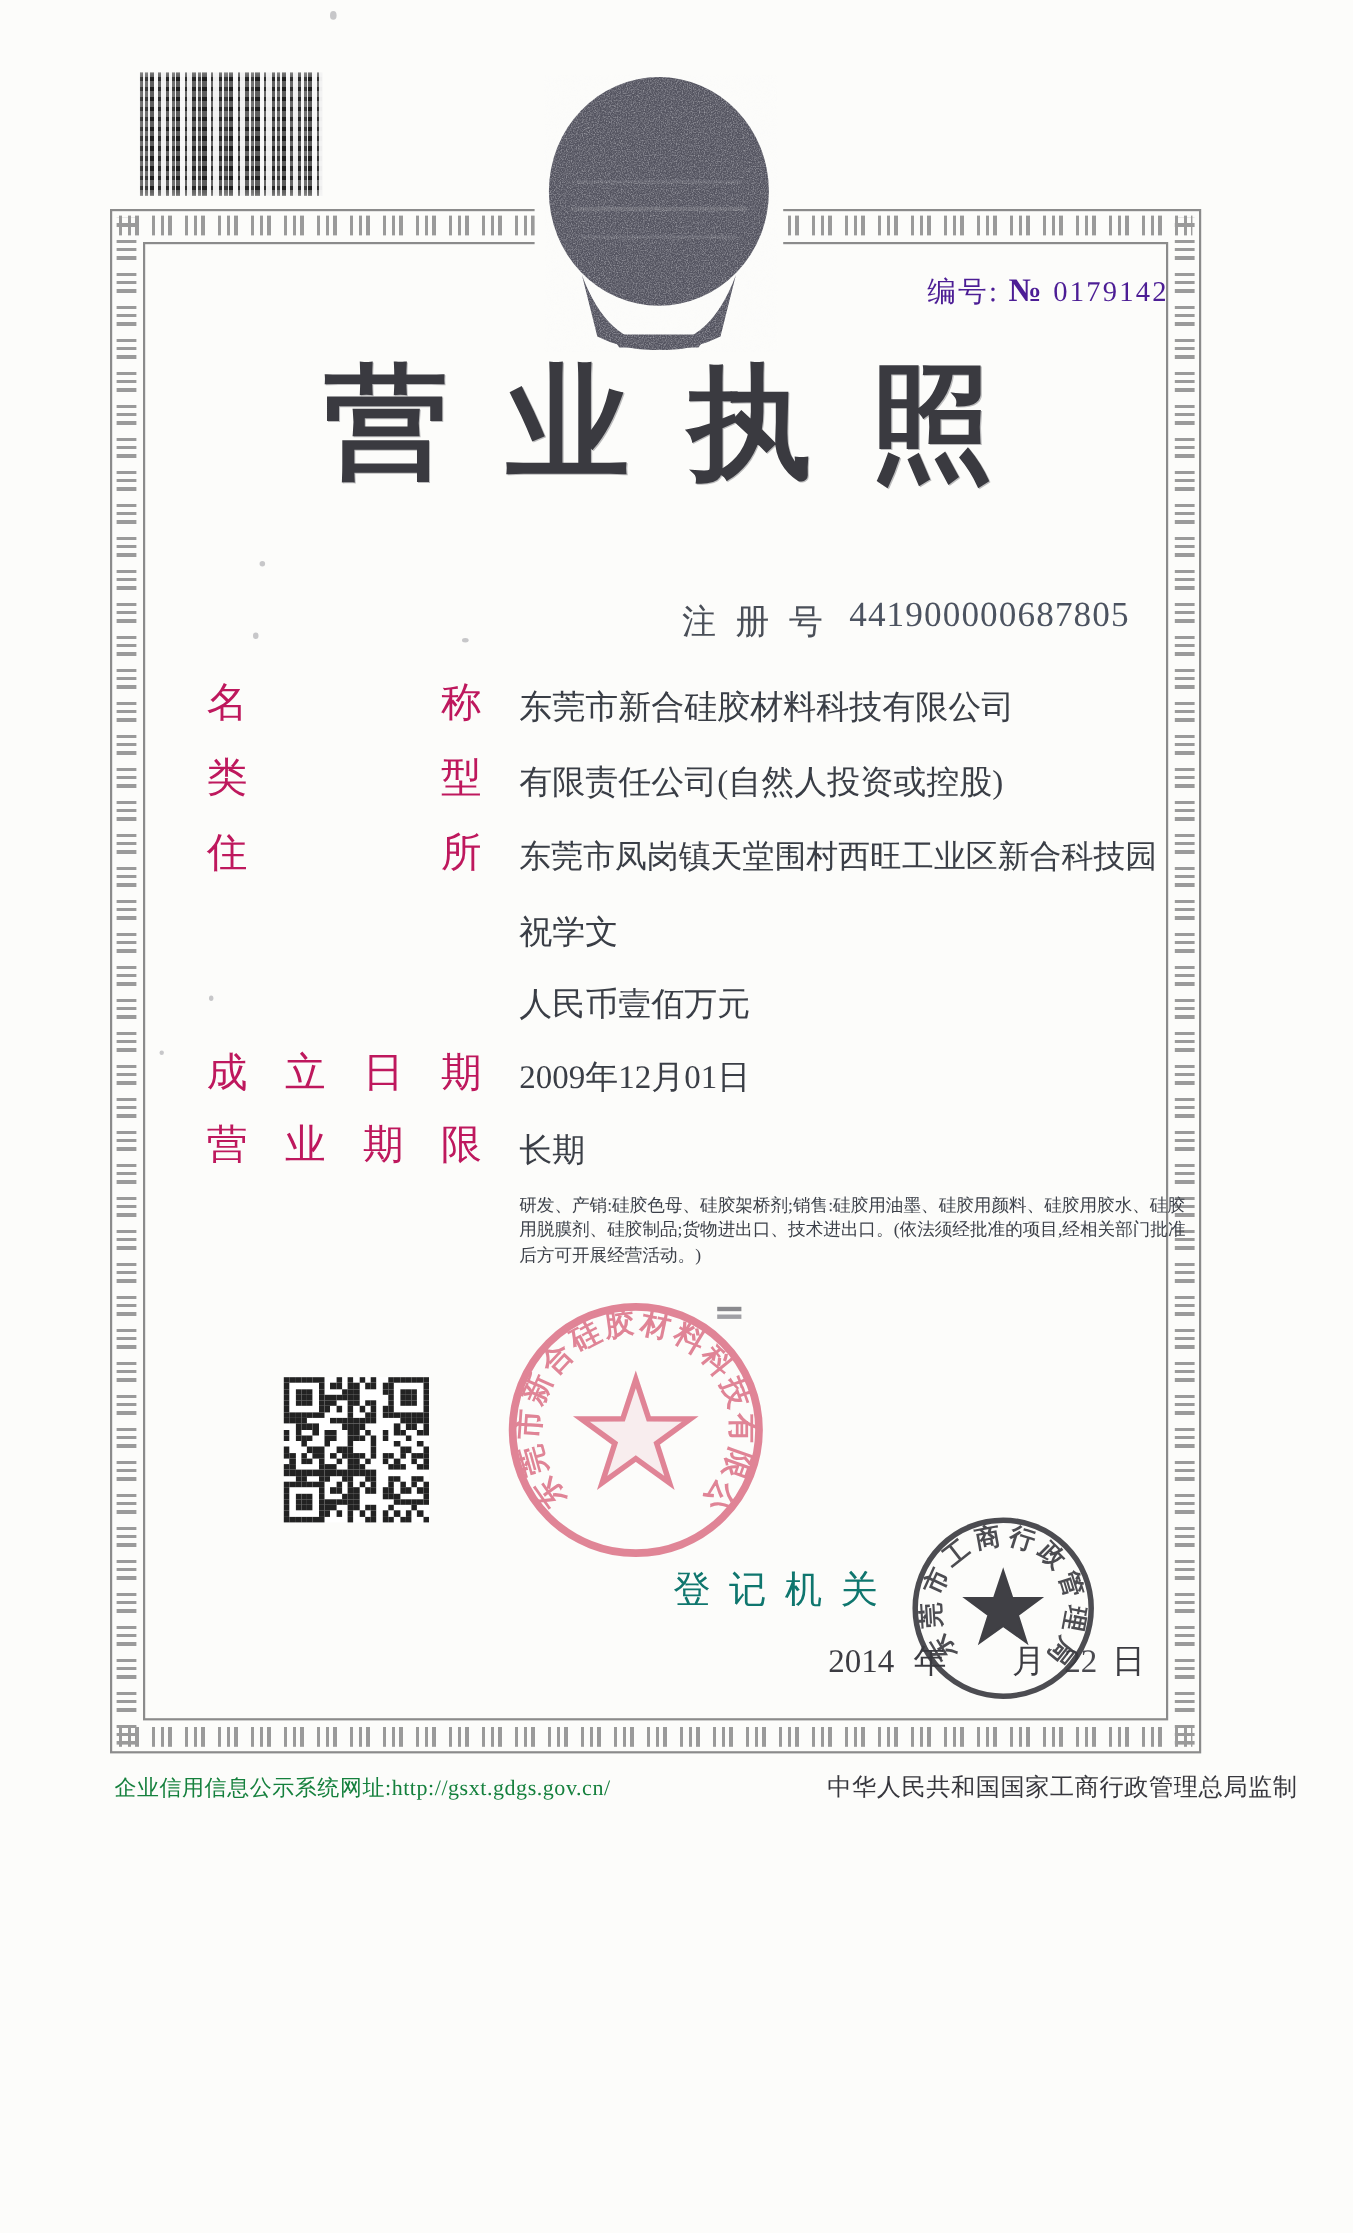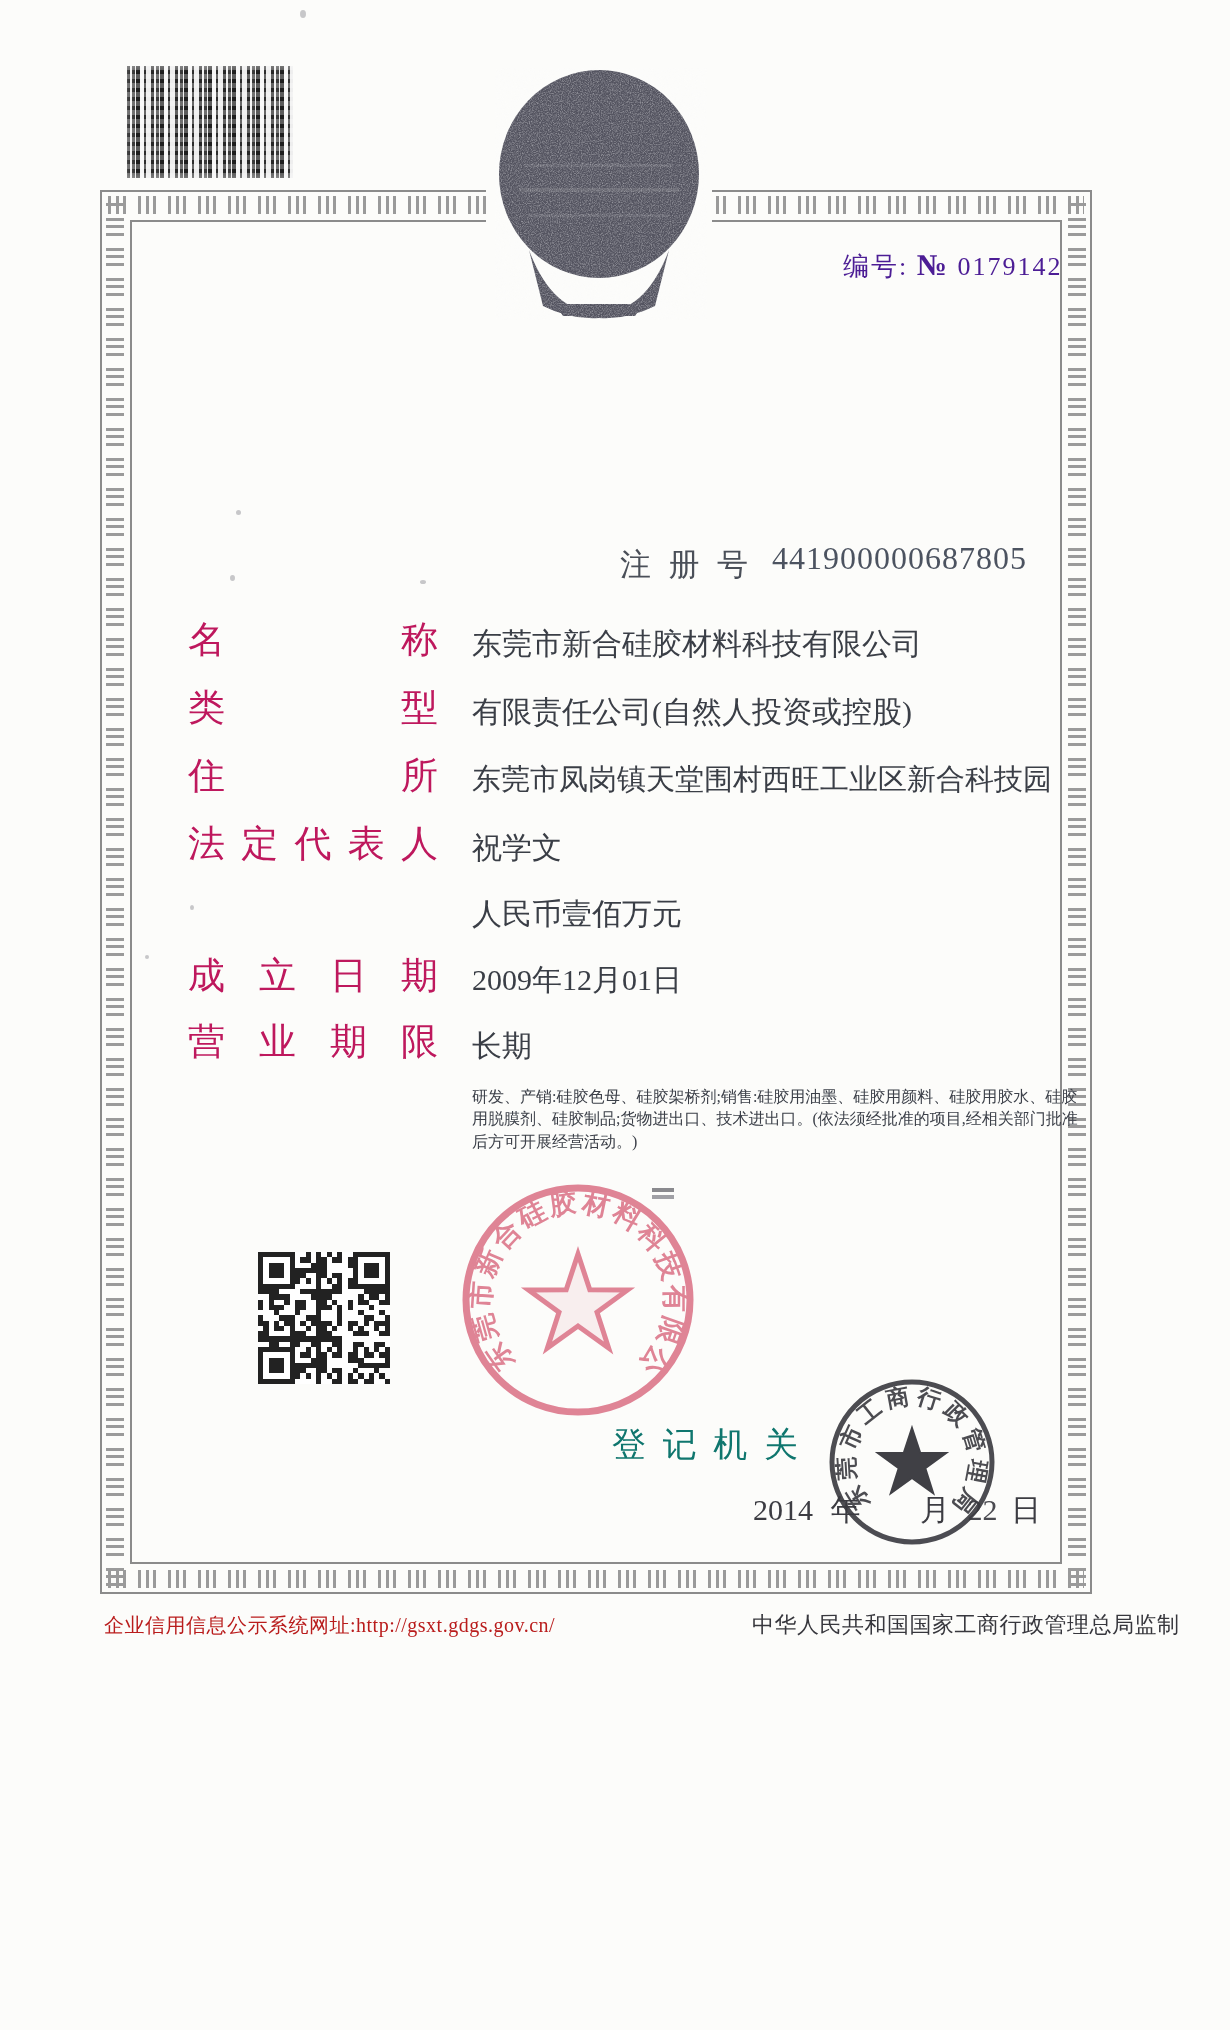"营业执照" div.abs { html: none -> <div>营业执照</div> }
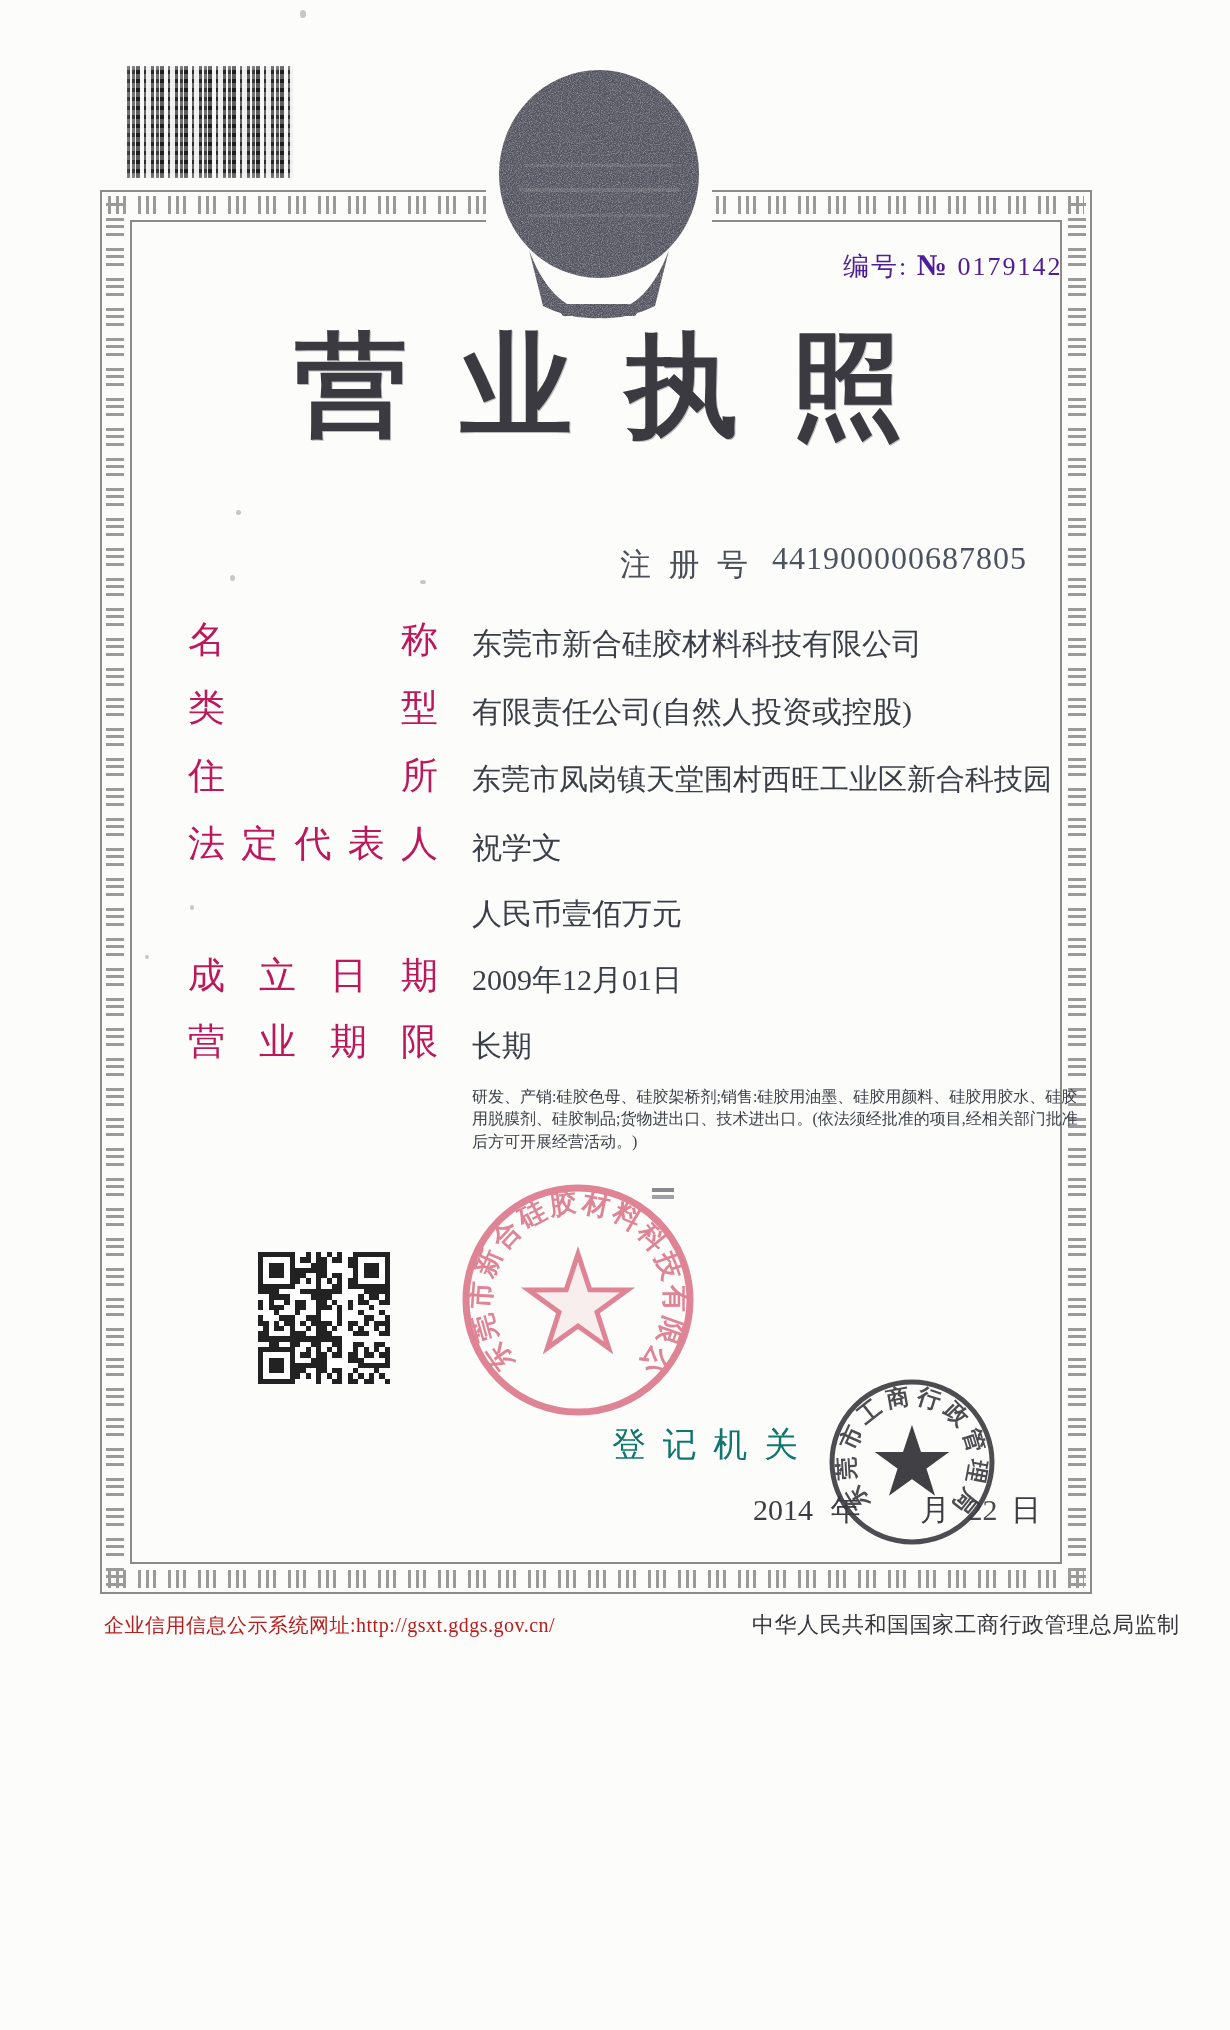"法定代表人" div.abs { html: <div>法定代表人</div> -> none }
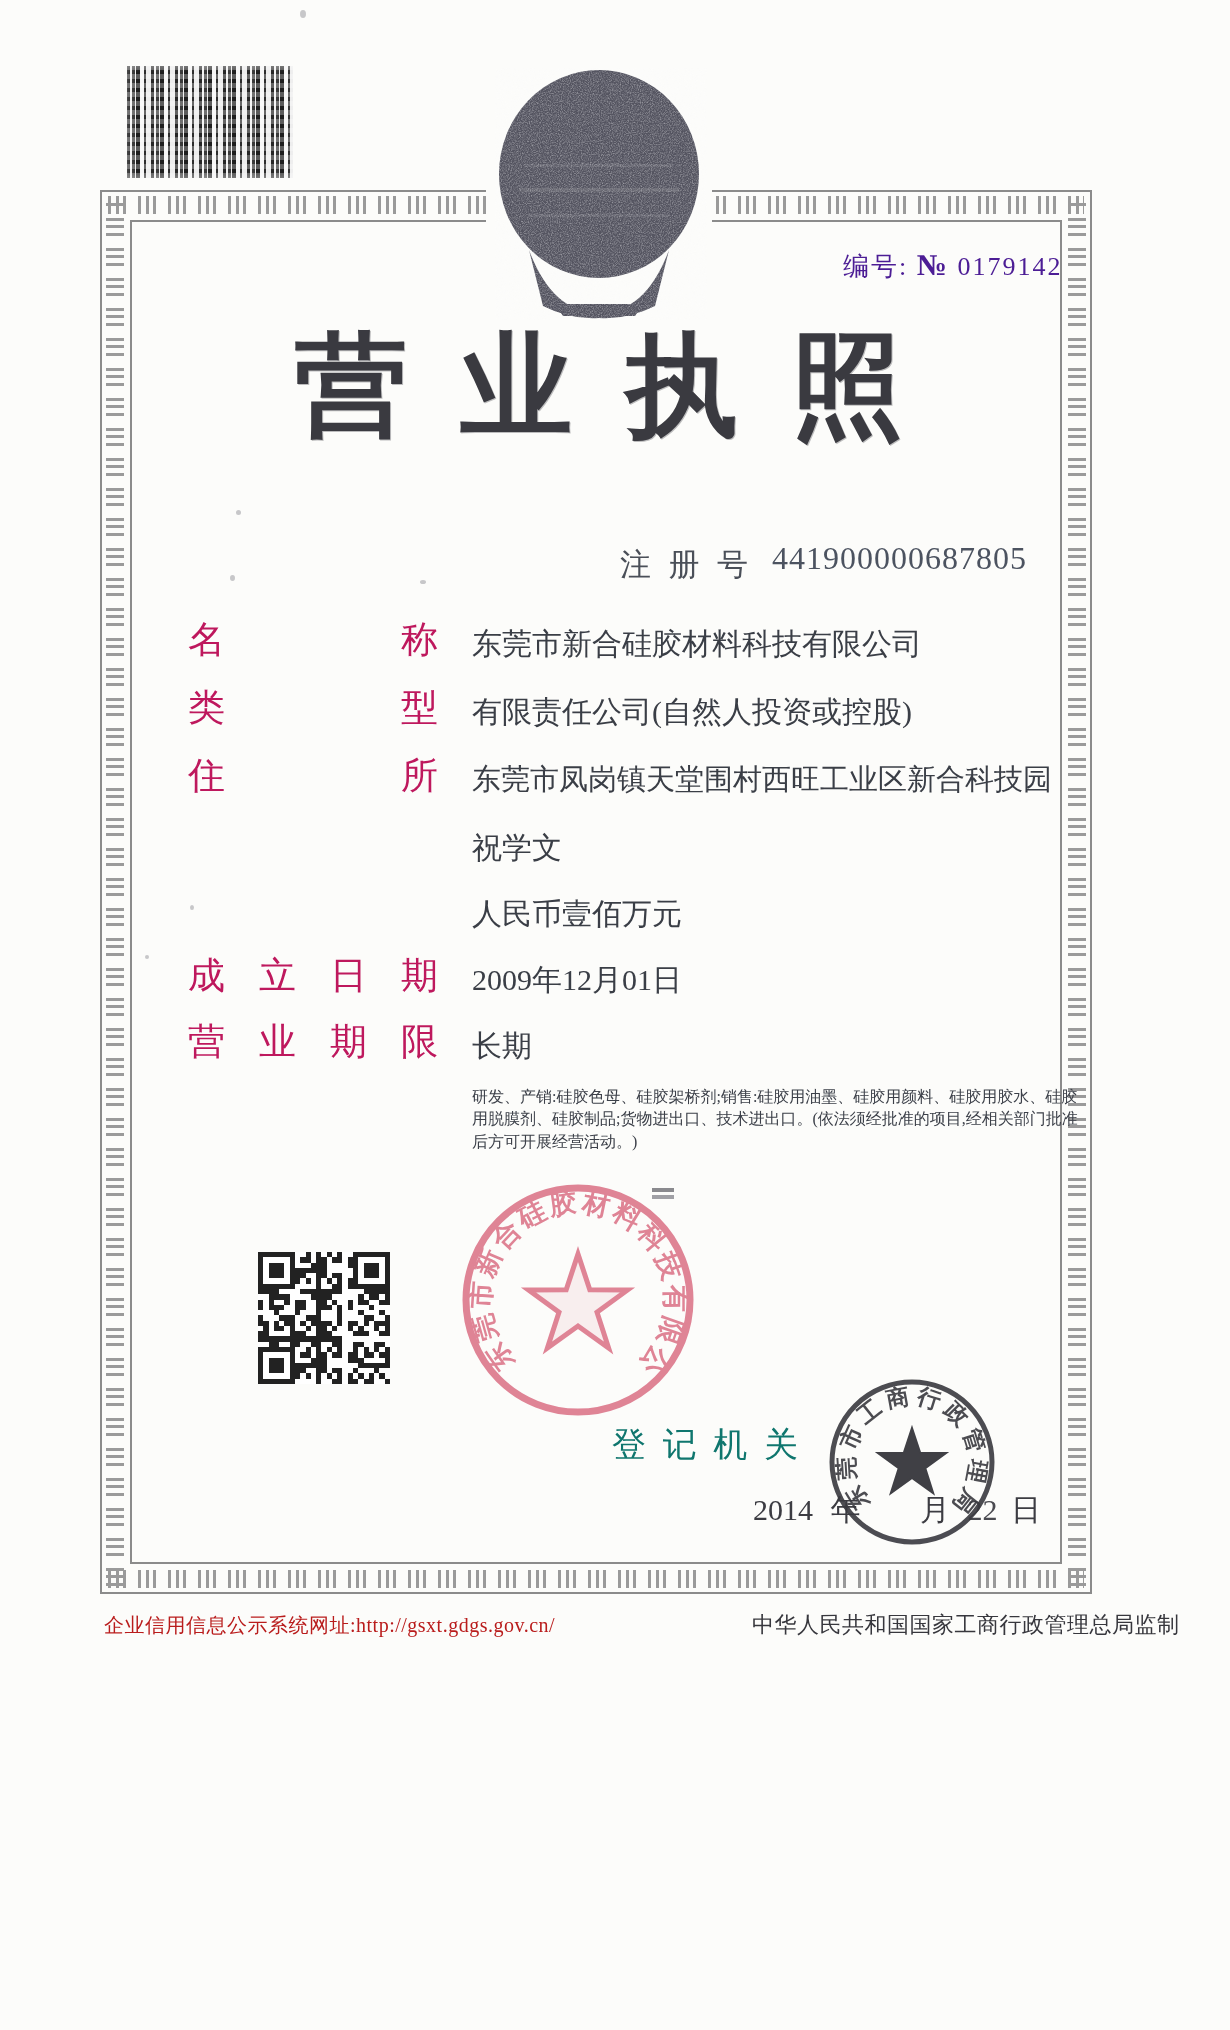"企业信用信息公示系统网址:http://gsxt.gdgs.gov.cn/" .footer-left { color: #b91c1c -> #15803d }
